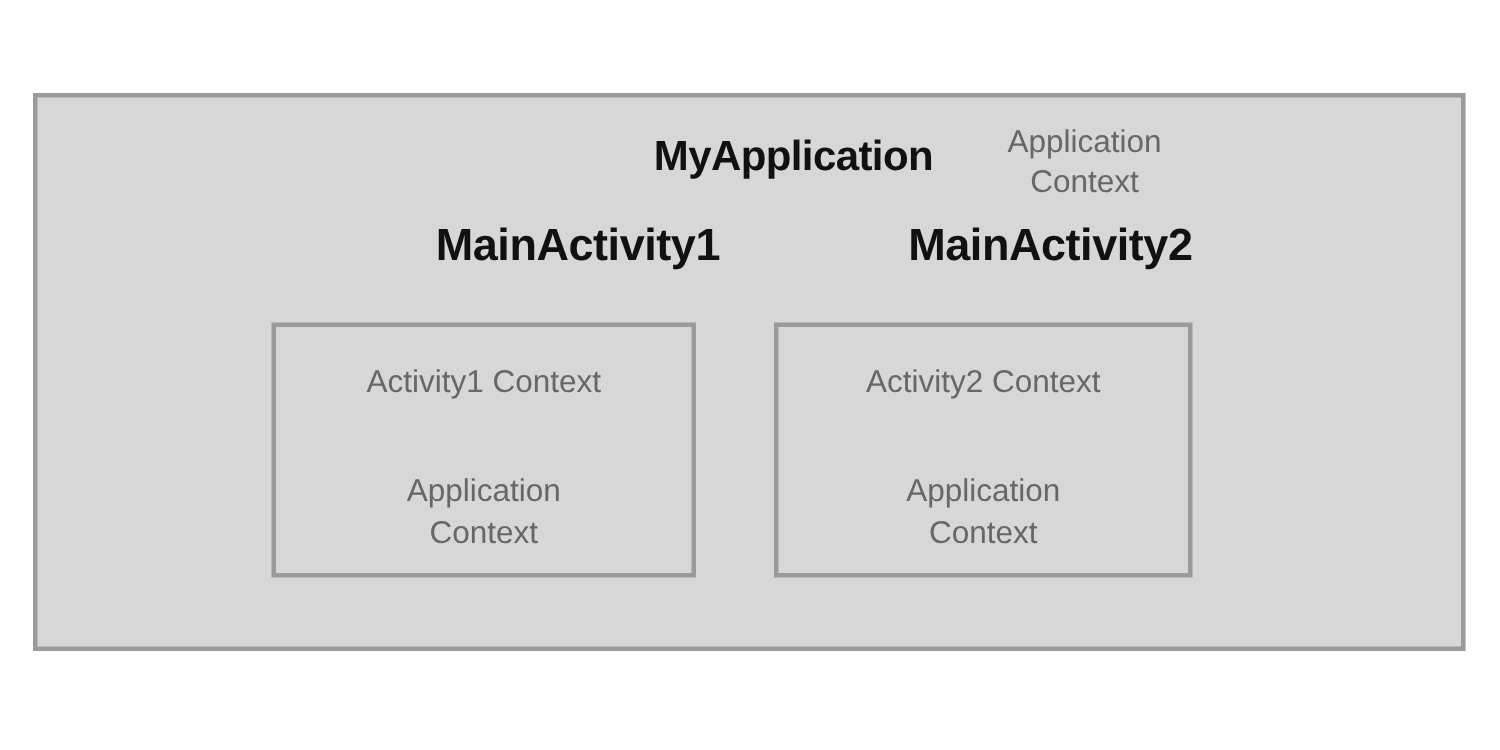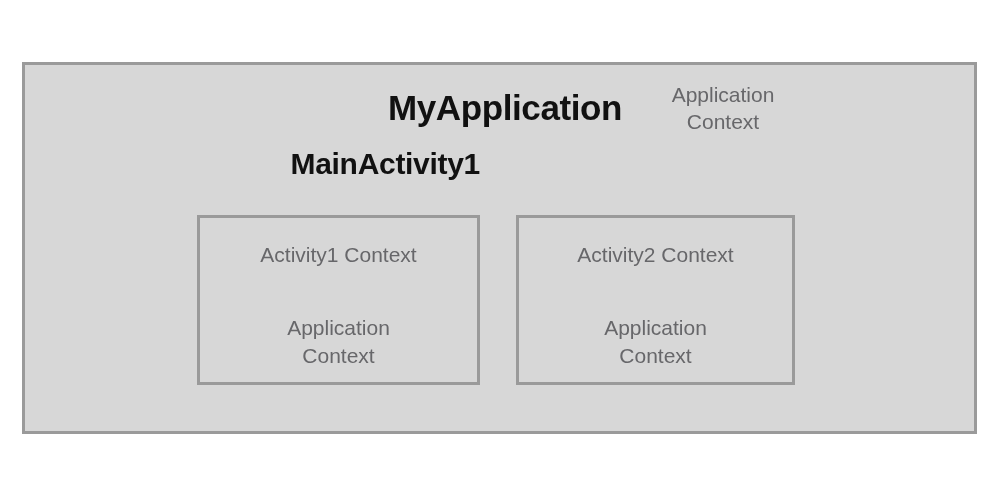"MyApplication" .app-title { font-size: 35px -> 28px }
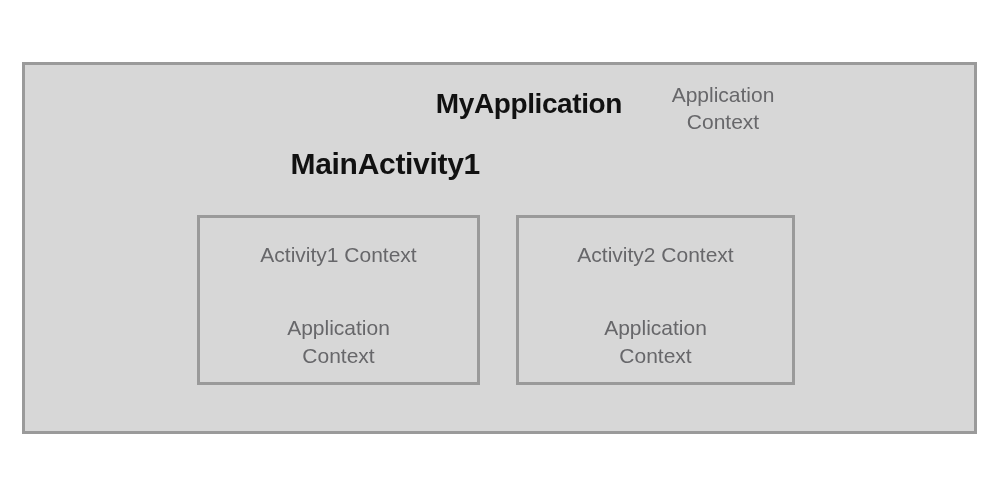"MainActivity2" div.activity-col { html: none -> <div> <div>MainActivity2</div> </div> }
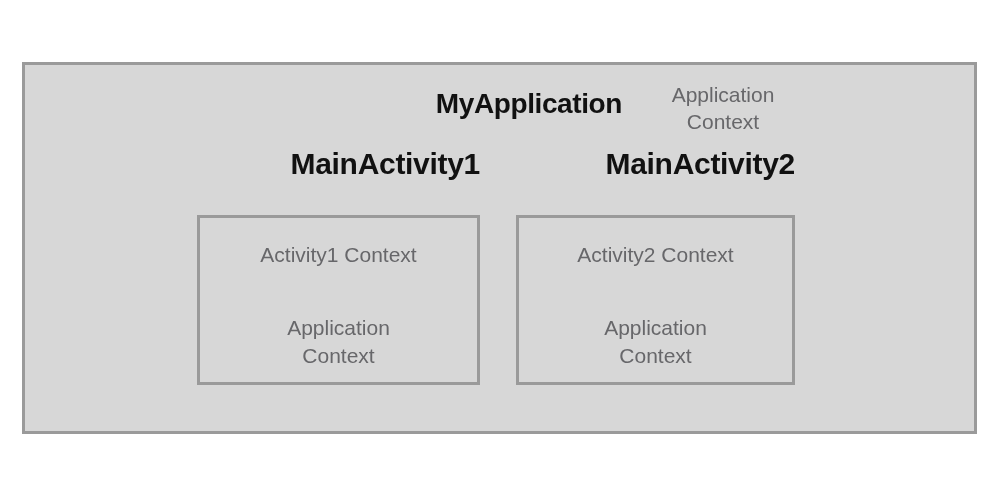"Activity1 Context" .context-box.box-1 { left: 172px -> 156px }
